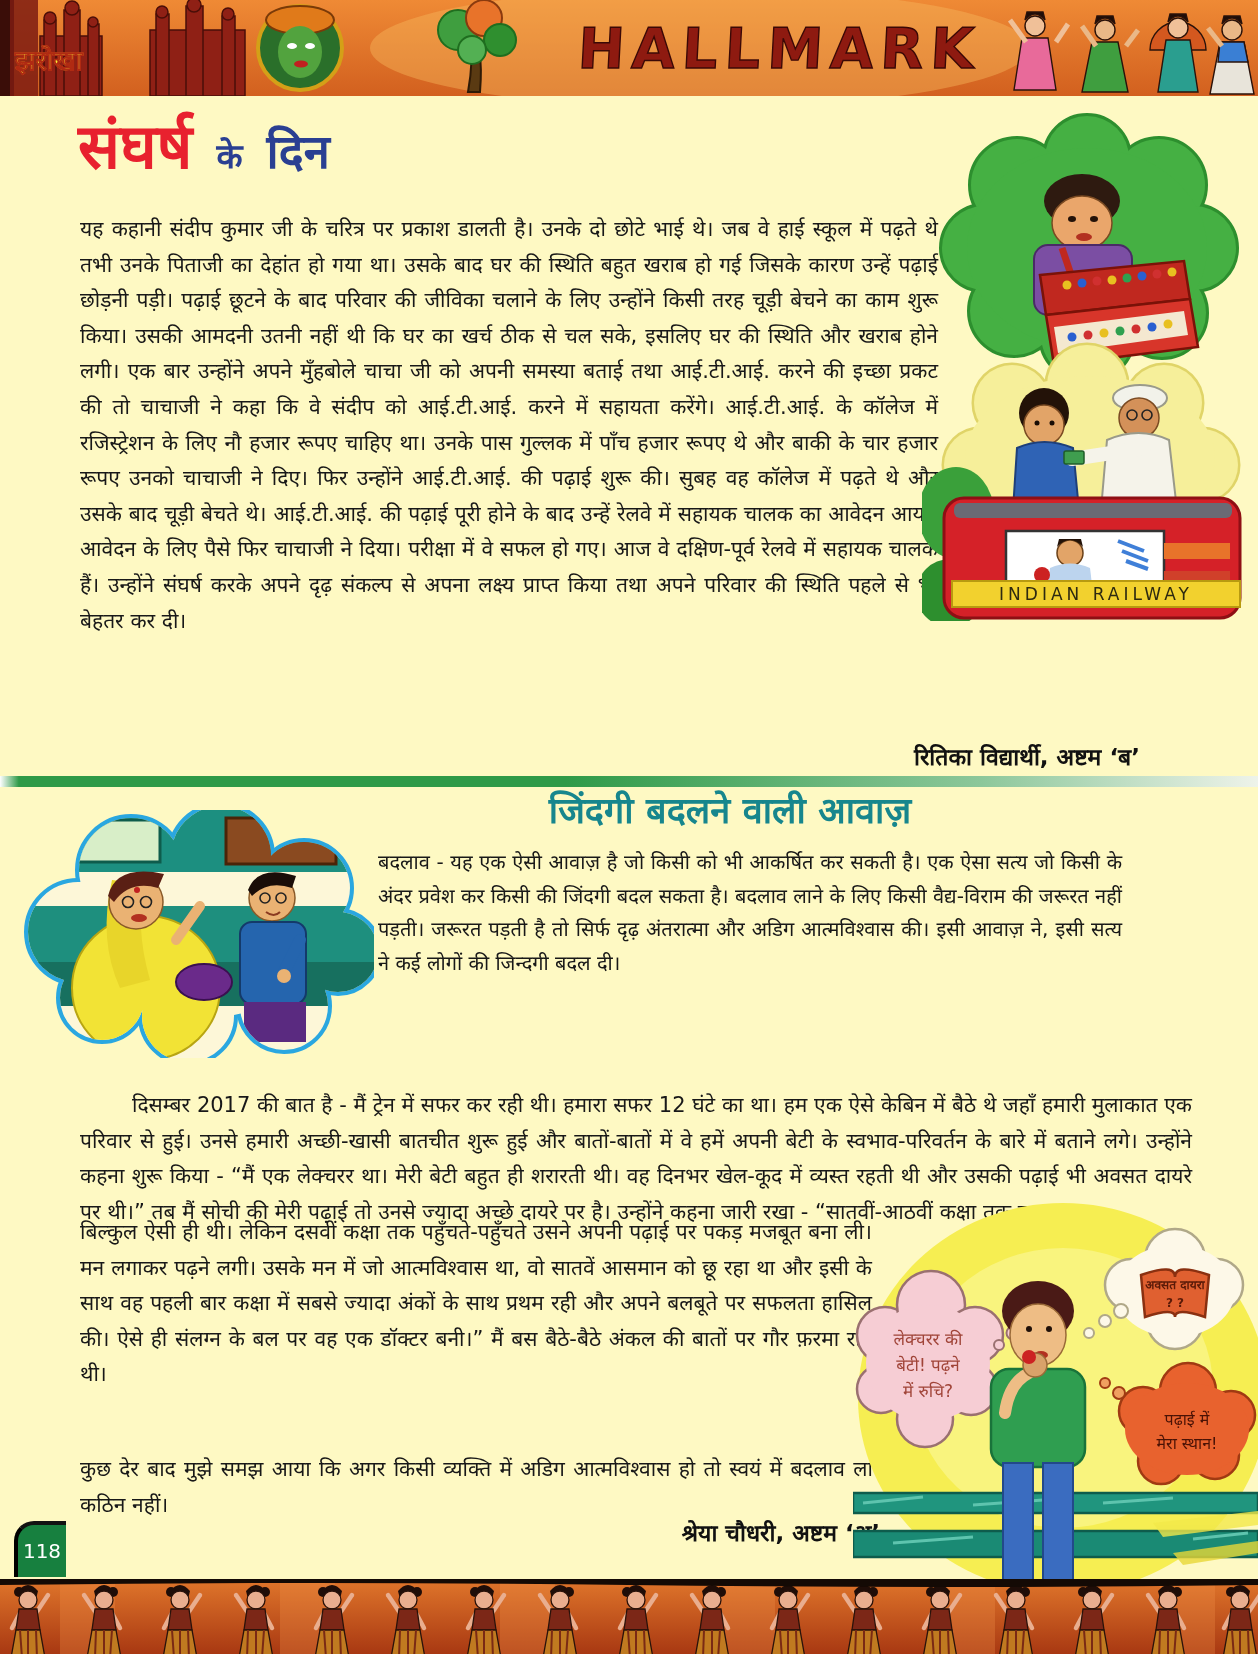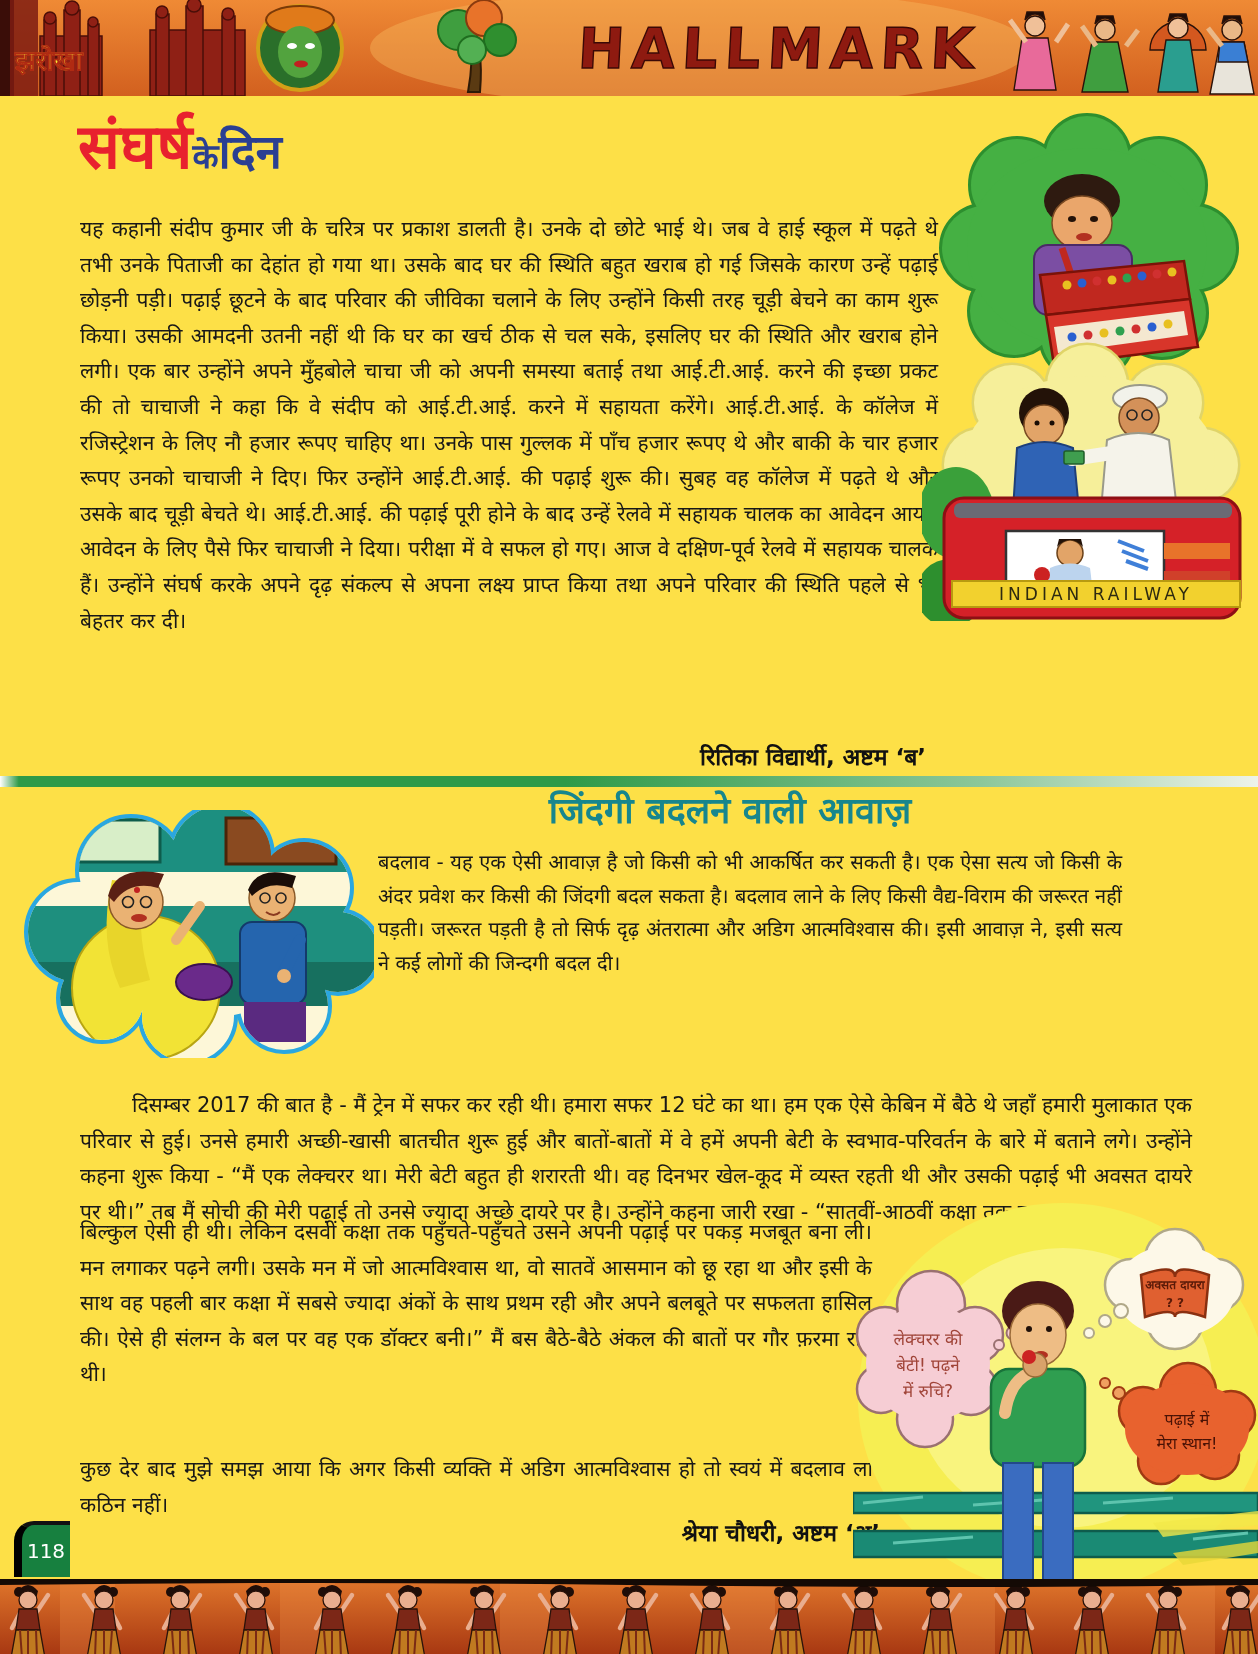"झरोखा" .page { background: #fde047 -> #fef9c3 }
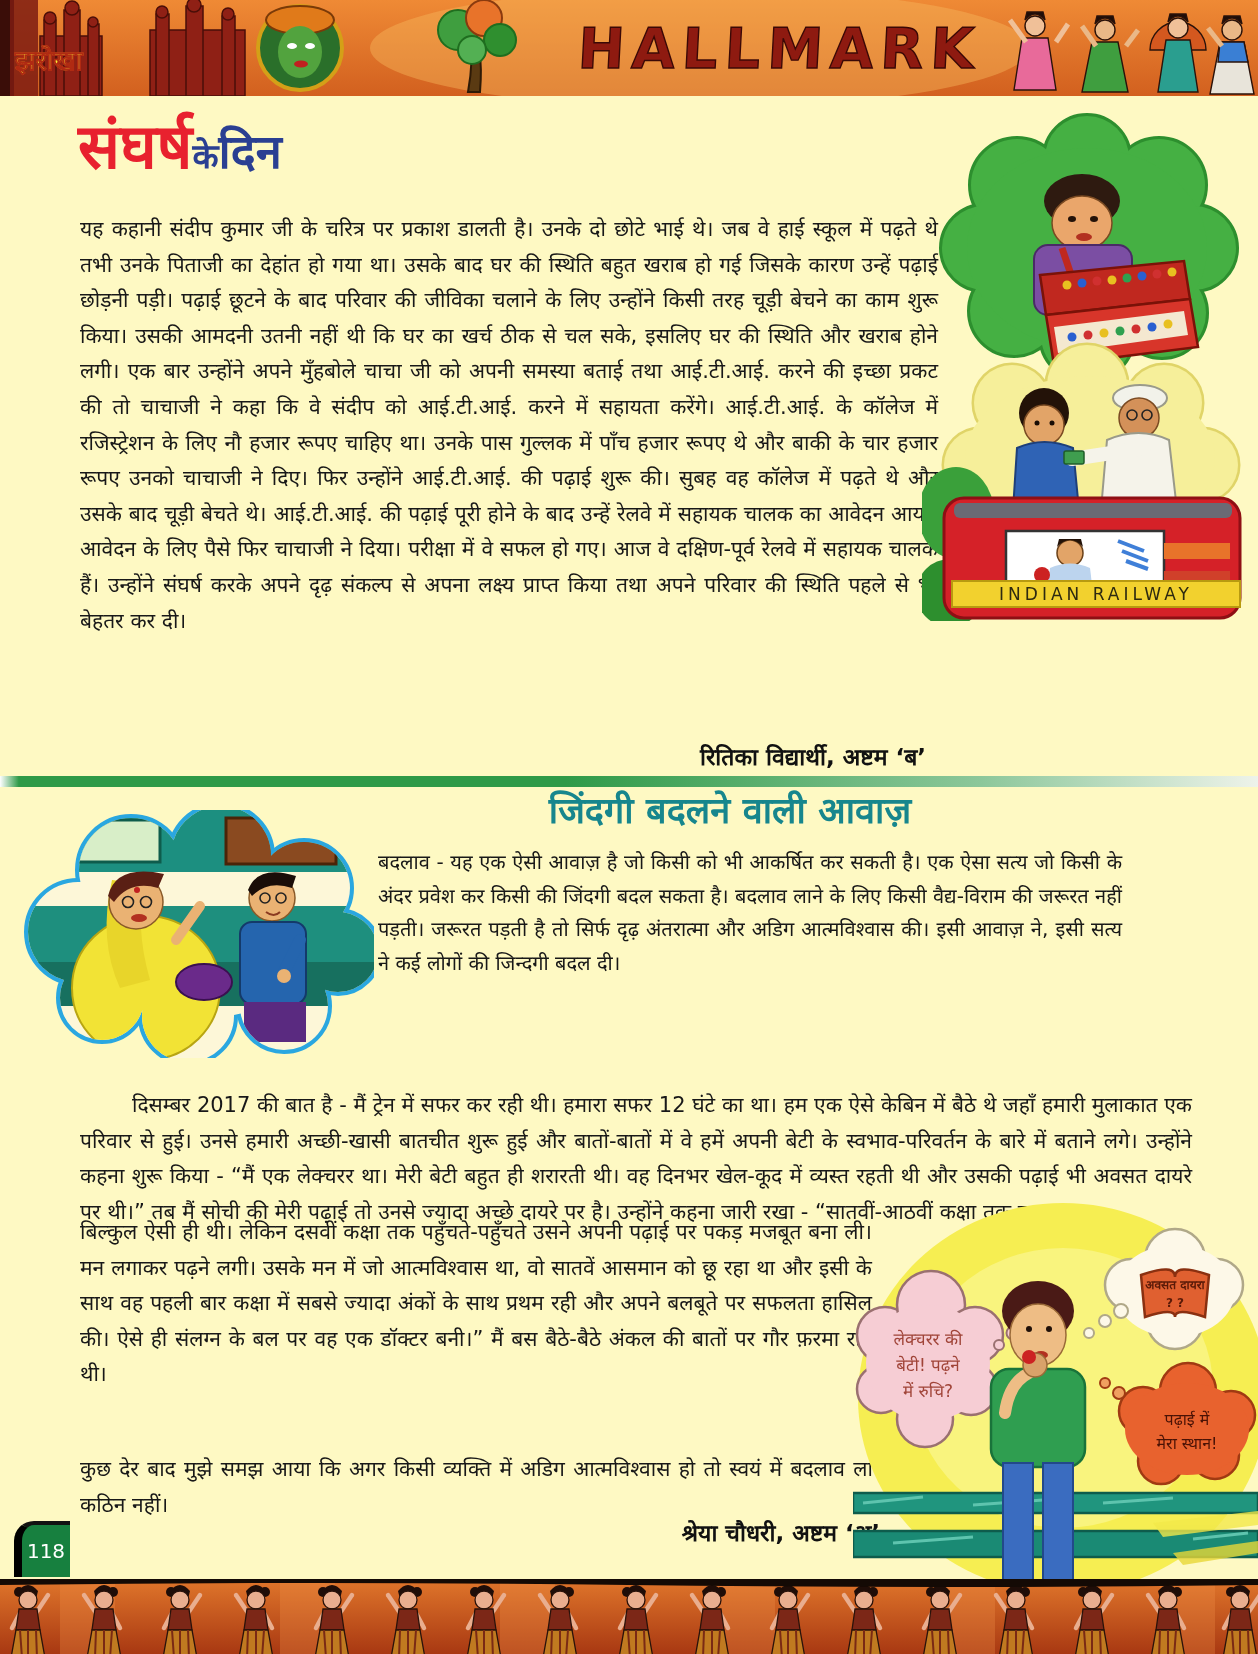"संघर्ष" .a1-title { gap: 0 -> 24px }
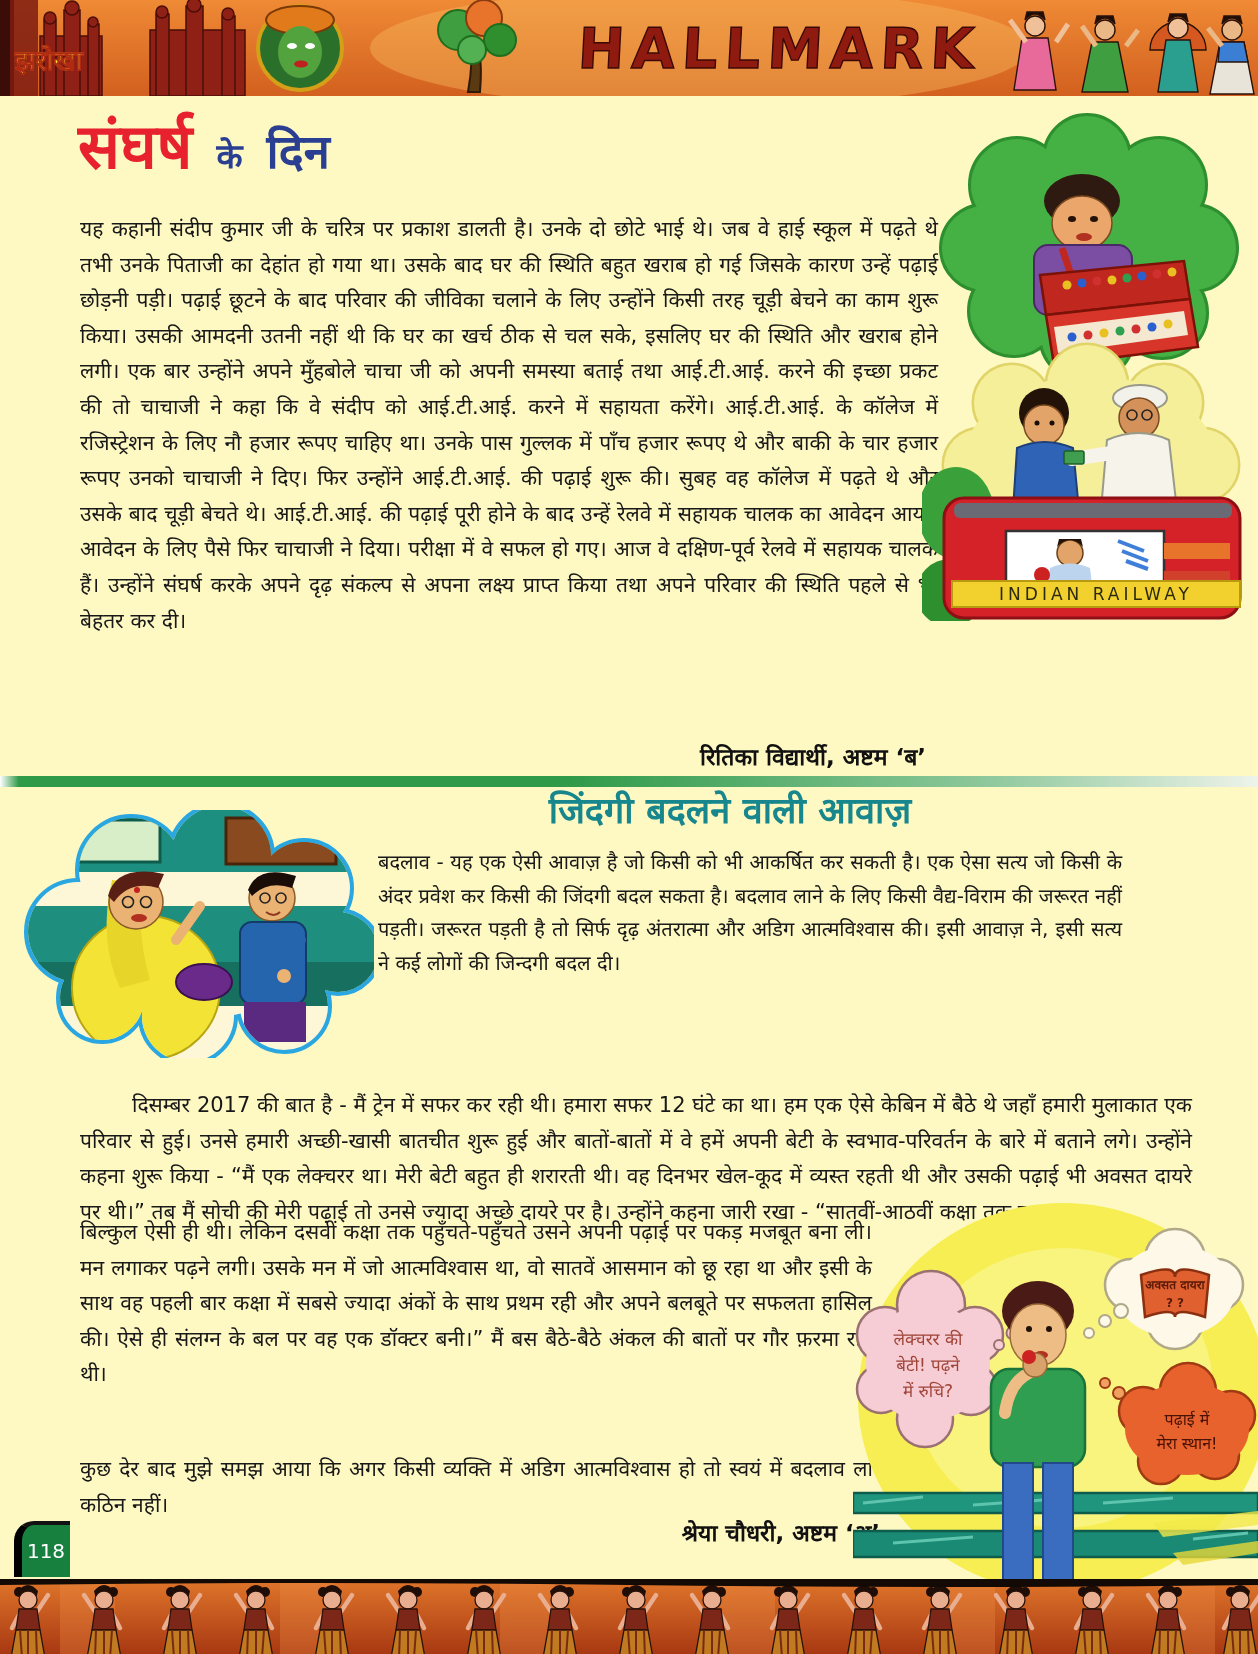"रितिका विद्यार्थी, अष्टम ‘ब’" .author1 { text-align: none -> right }
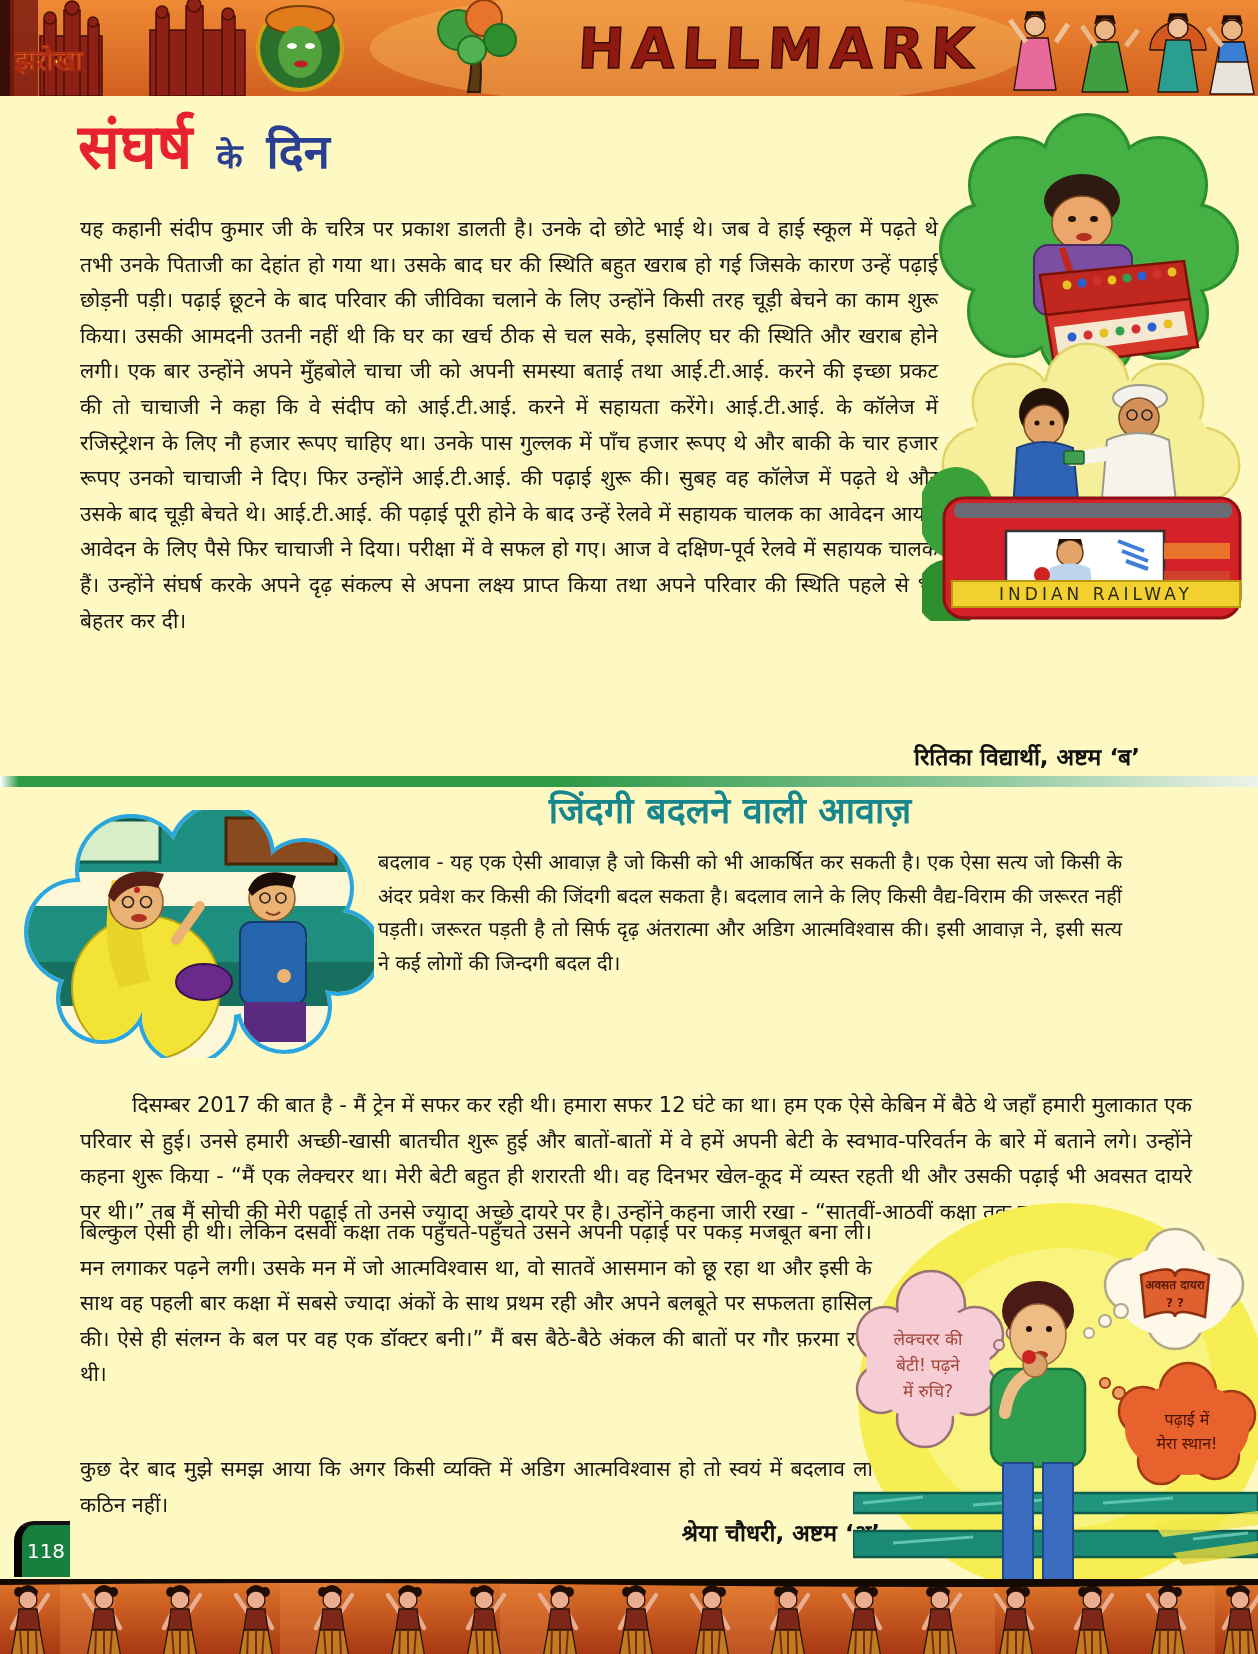"118" .badge { border-left: 8px solid #000000 -> 4px solid #000000 }
